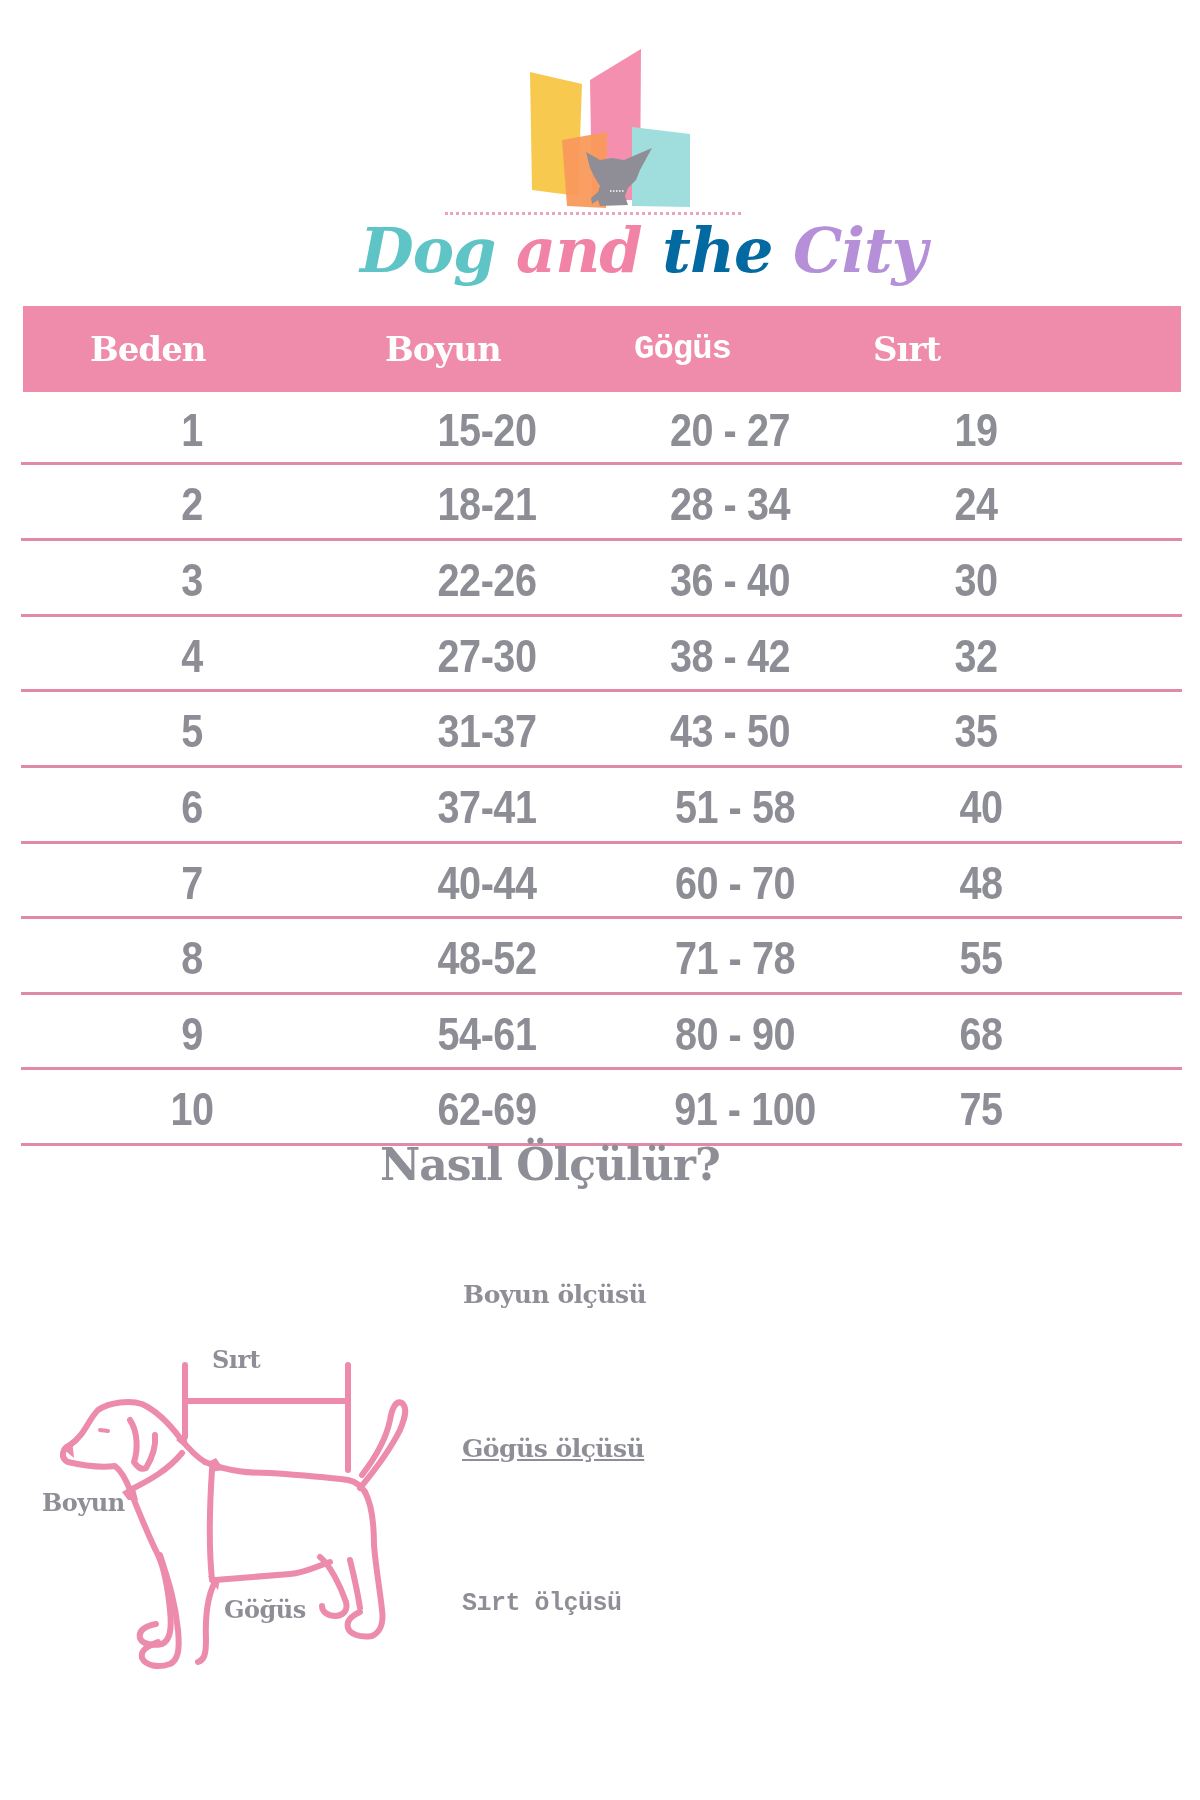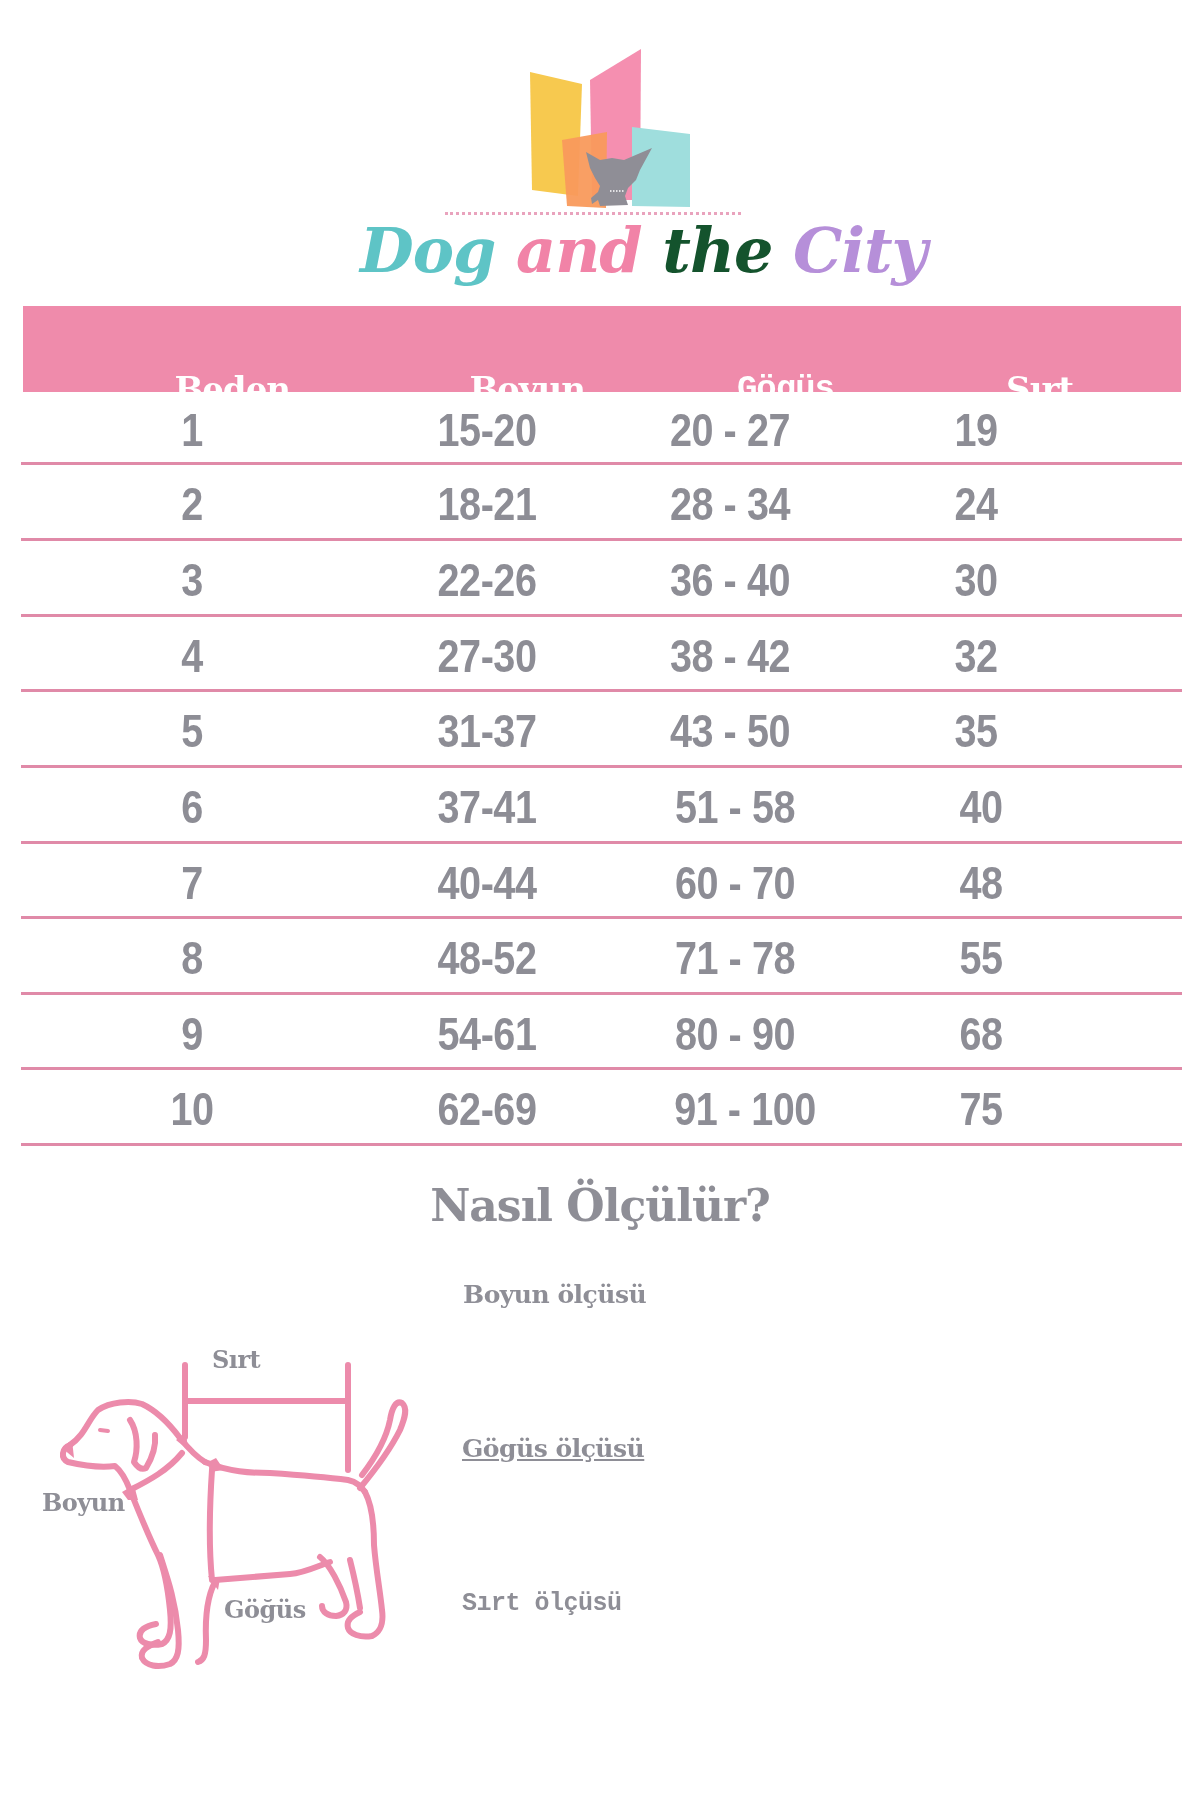"the" .lw-the { color: #14532d -> #0369a1 }
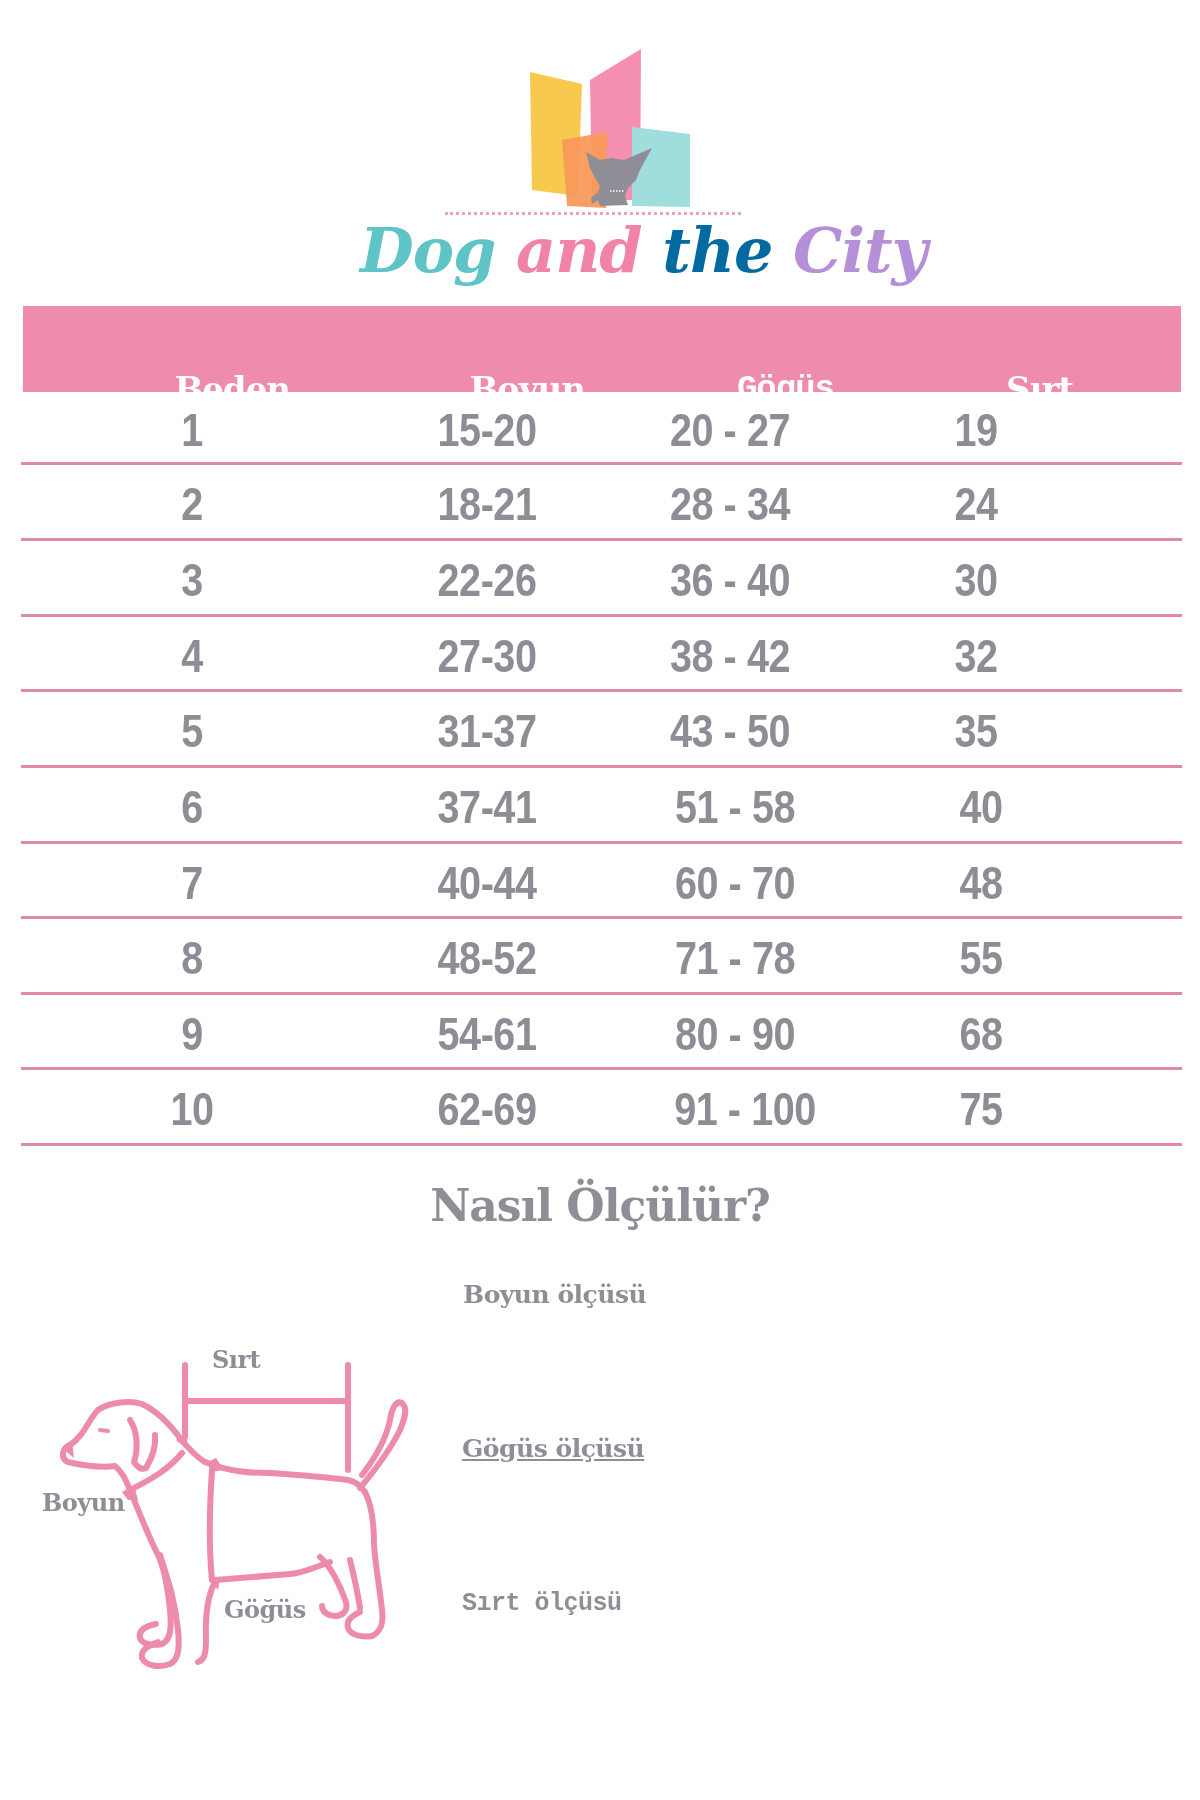"Beden" .th { margin-top: 40px -> none; text-align: right -> left }
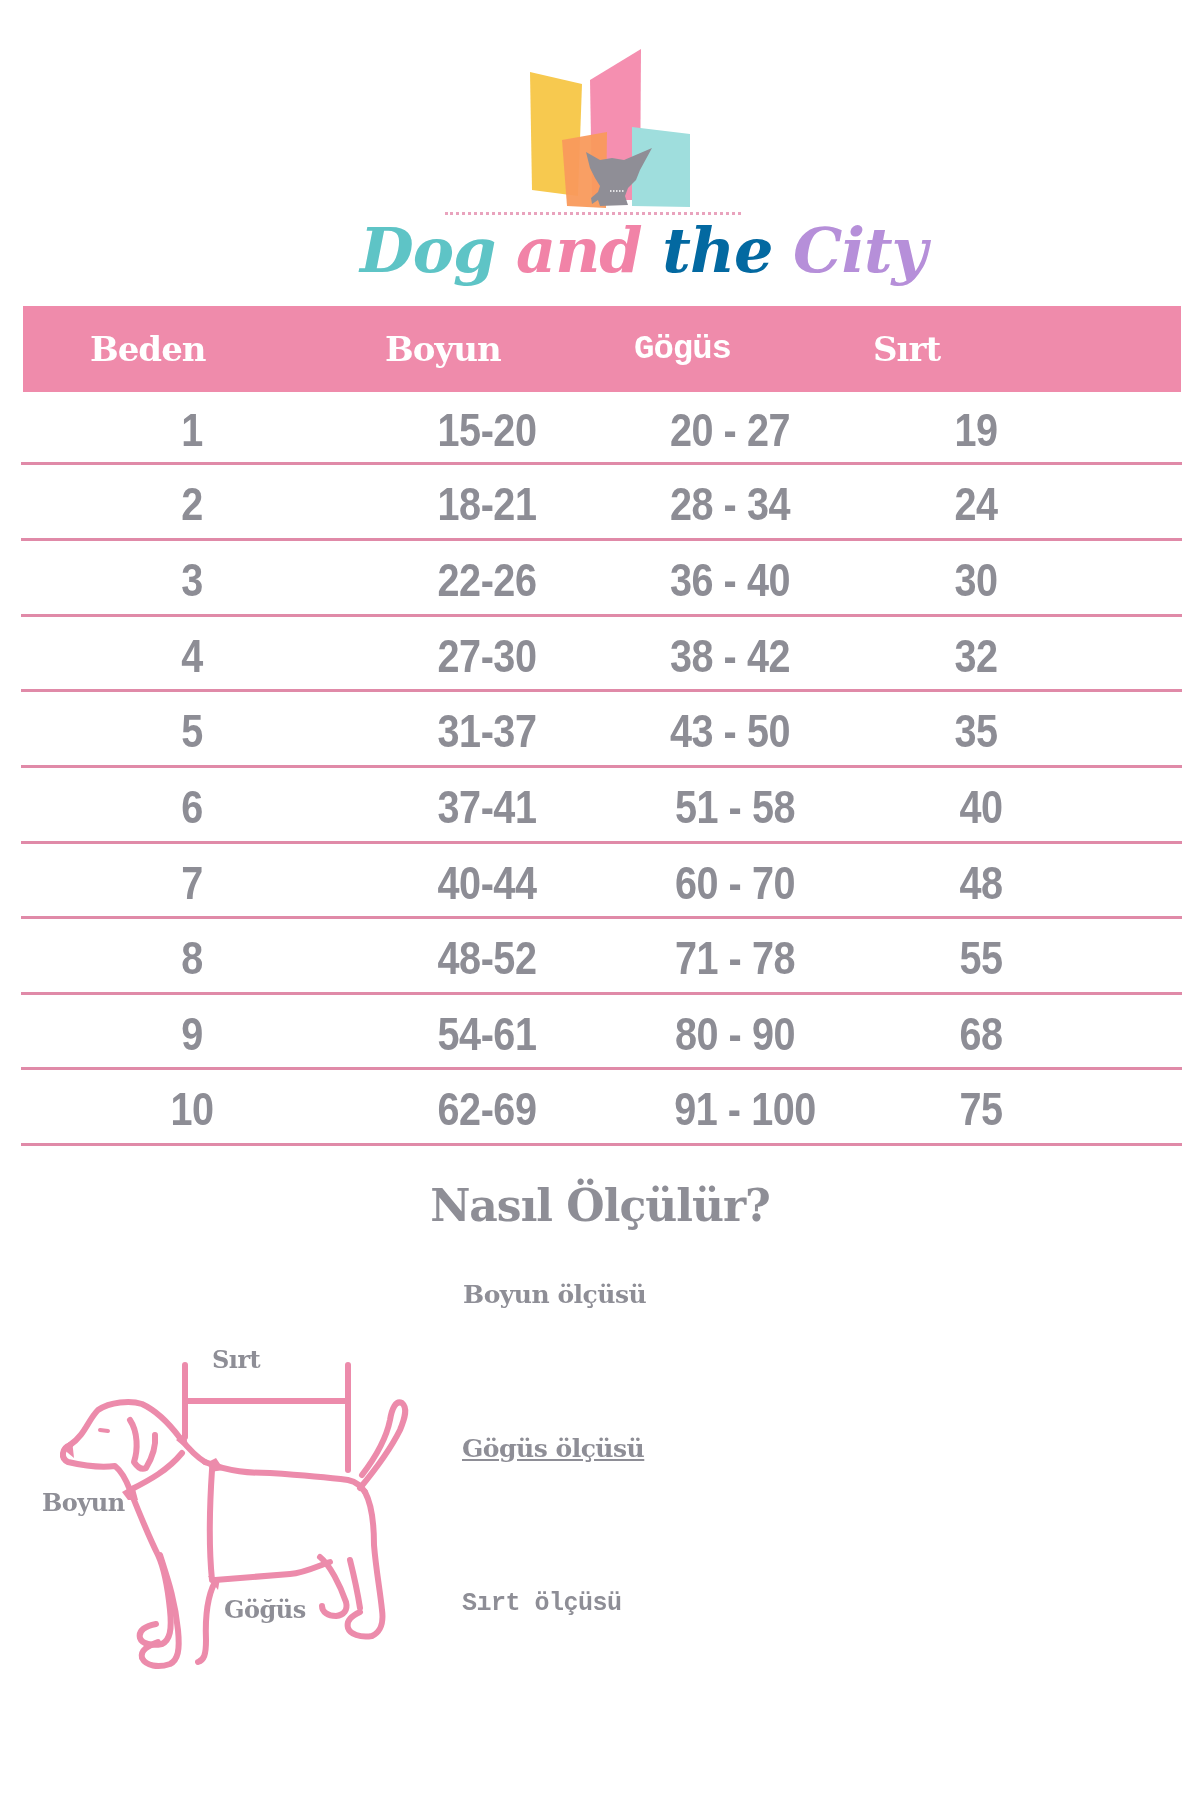"Nasıl Ölçülür?" .howto-title { text-align: center -> none; top: 1180px -> 1139px }
